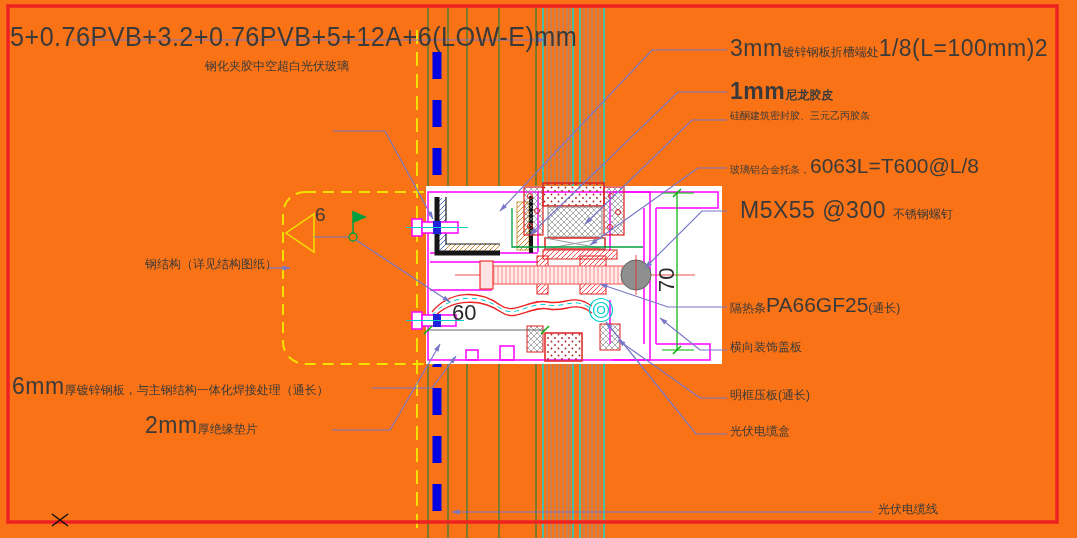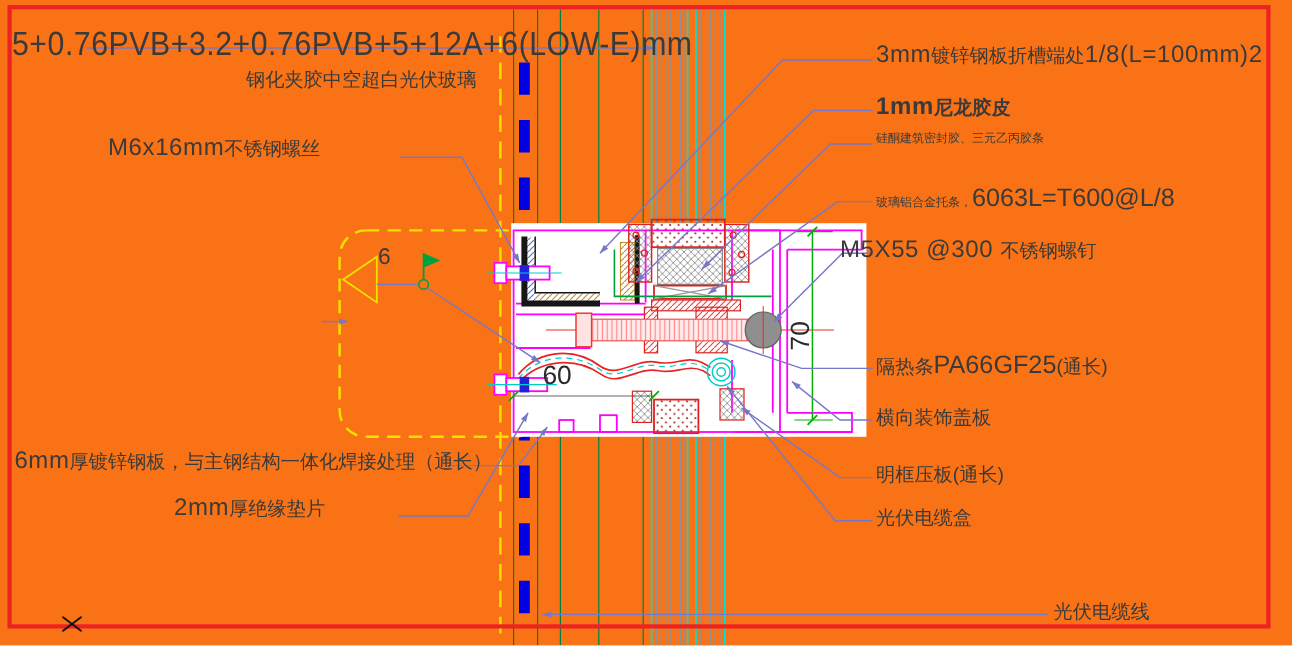"3mm" .lat-lg { font-size: 20px -> 23px }
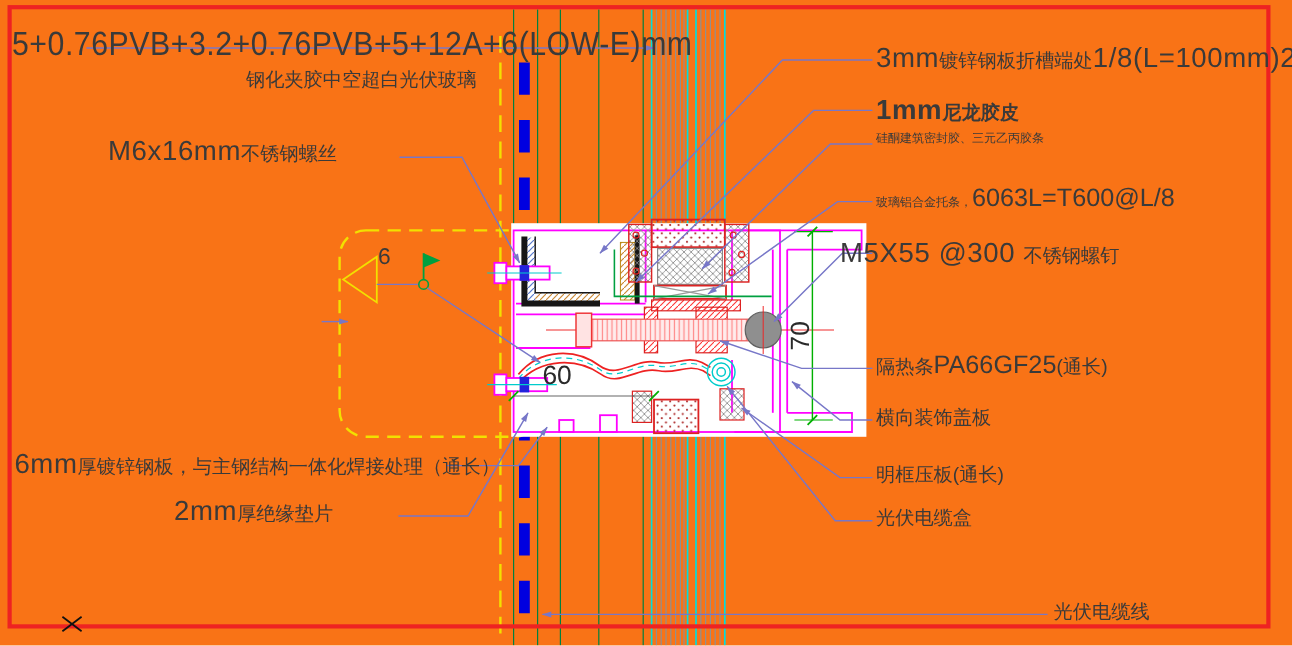"镀锌钢板折槽端处" .cjk { font-size: 16px -> 12px }
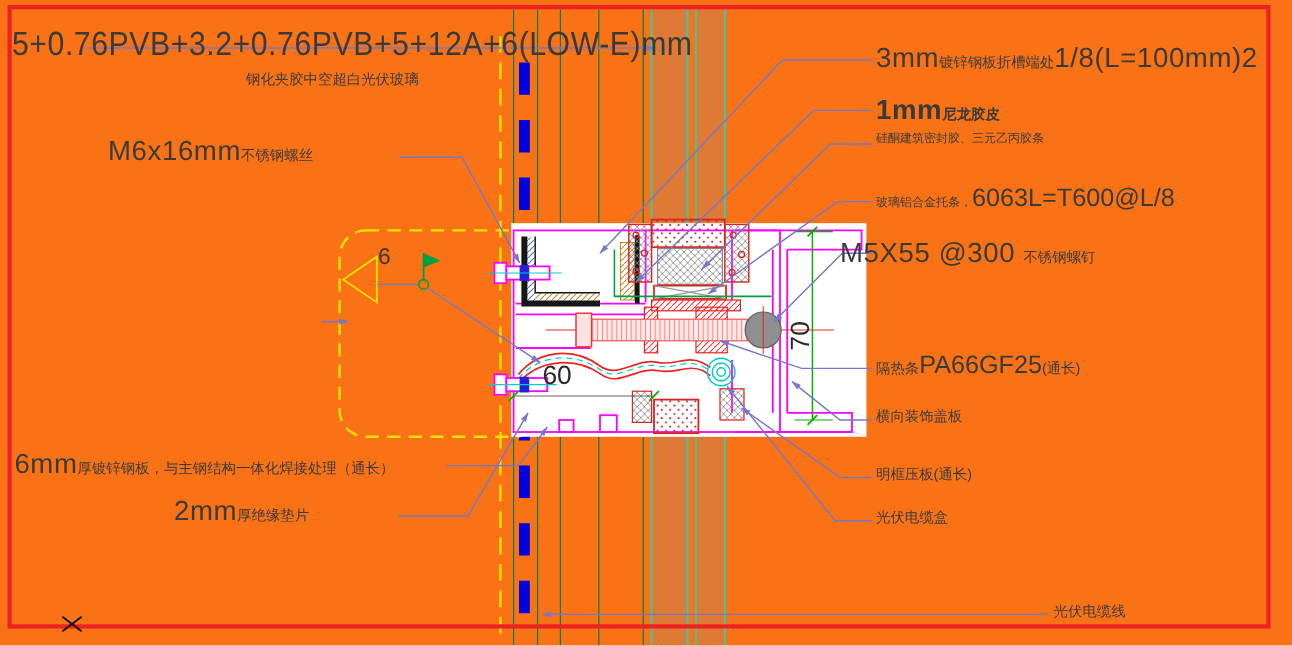"M6x16mm不锈钢螺丝" div.lbl { html: <div> <span>M6x16mm</span><span>不锈钢螺丝</span> </div> -> none }
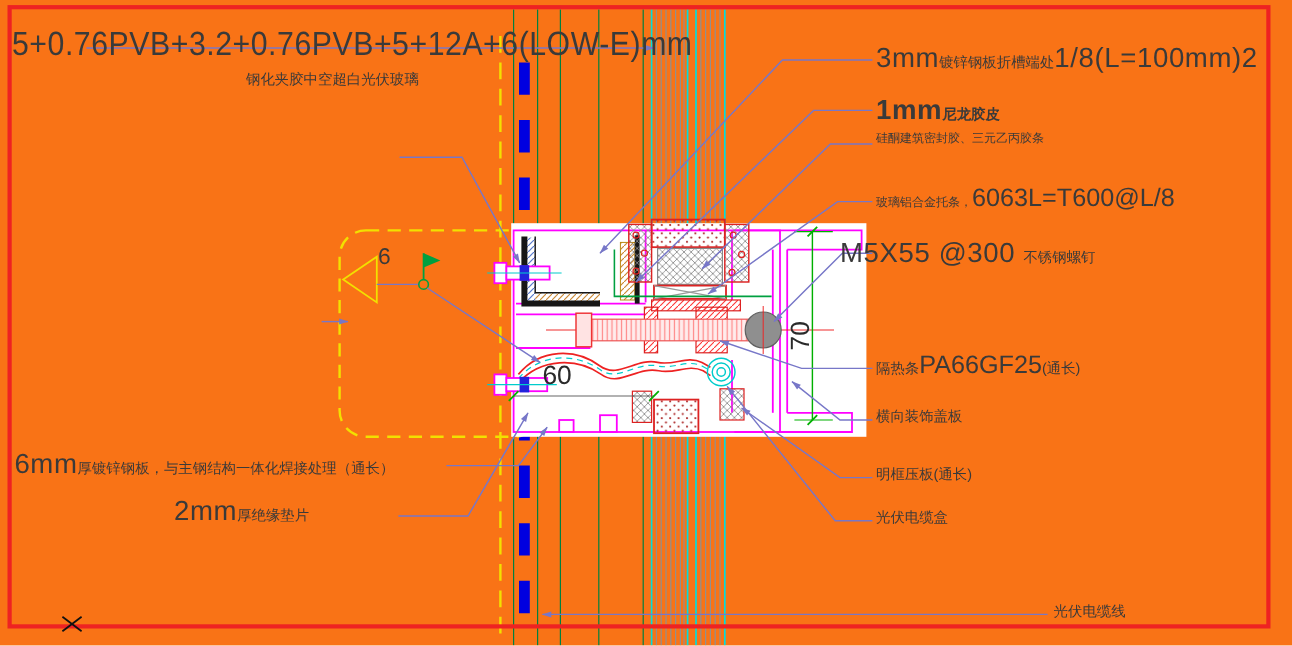"M5X55 @300 不锈钢螺钉" div.lbl { left: 700px -> 740px }
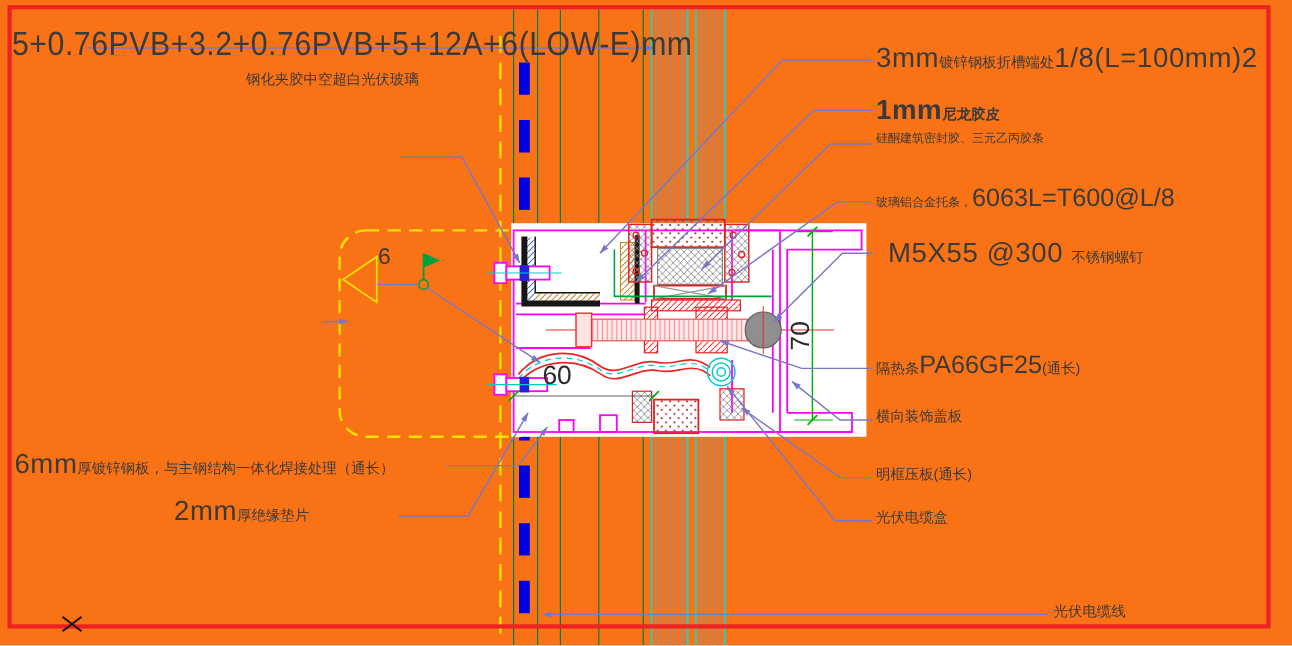"钢结构（详见结构图纸）" div.lbl { html: none -> <div>钢结构（详见结构图纸）</div> }
